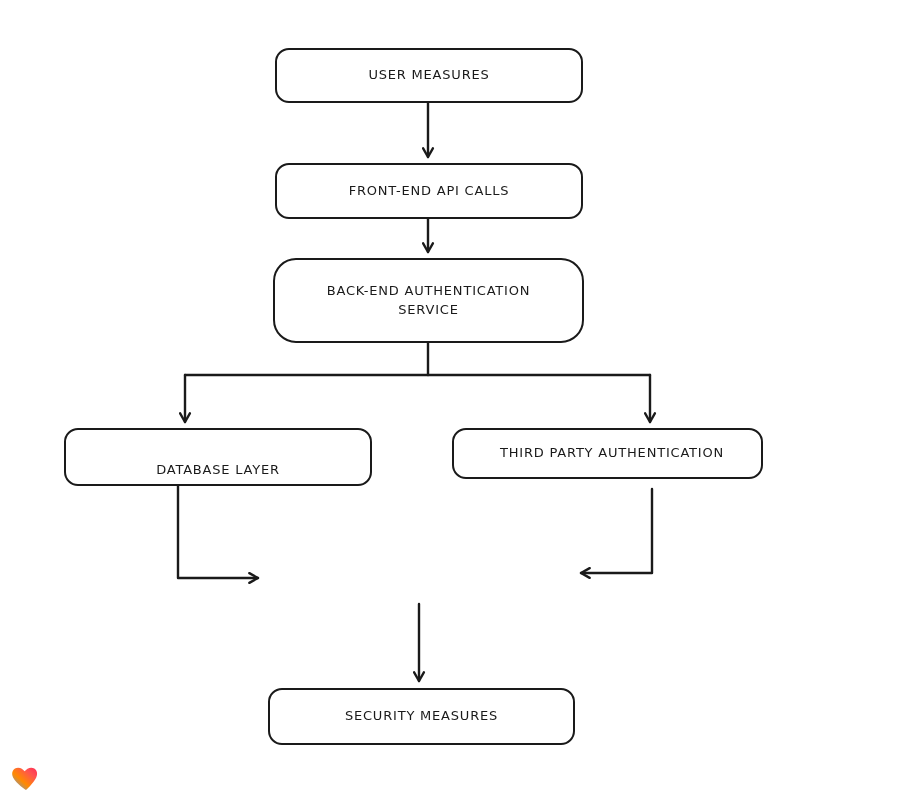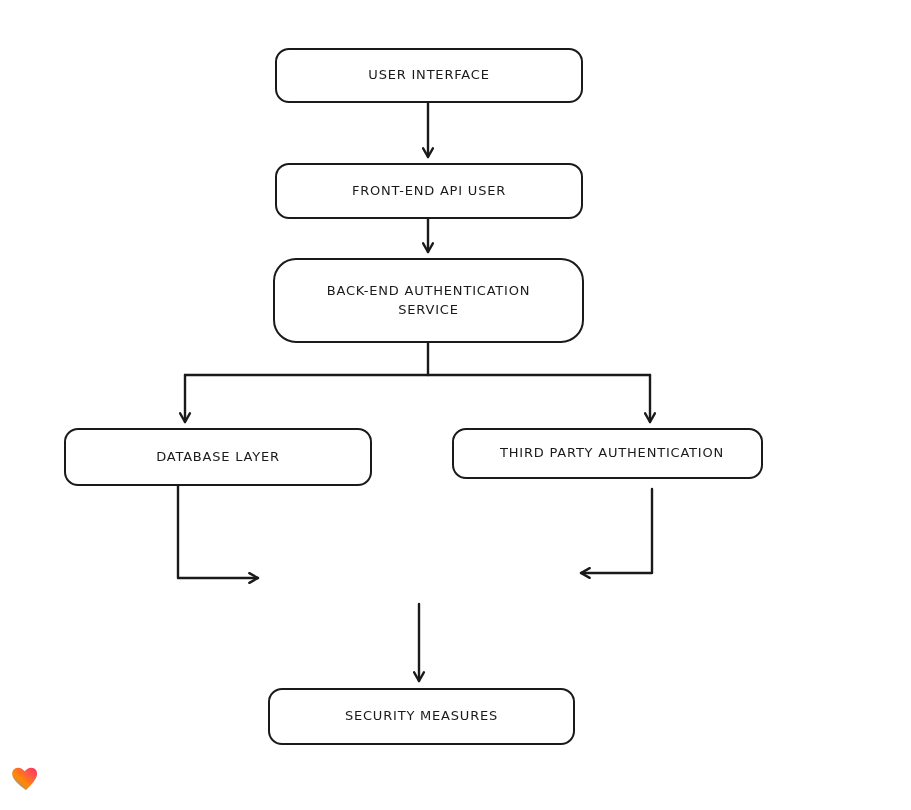"USER INTERFACE" span.label { text: INTERFACE -> MEASURES }
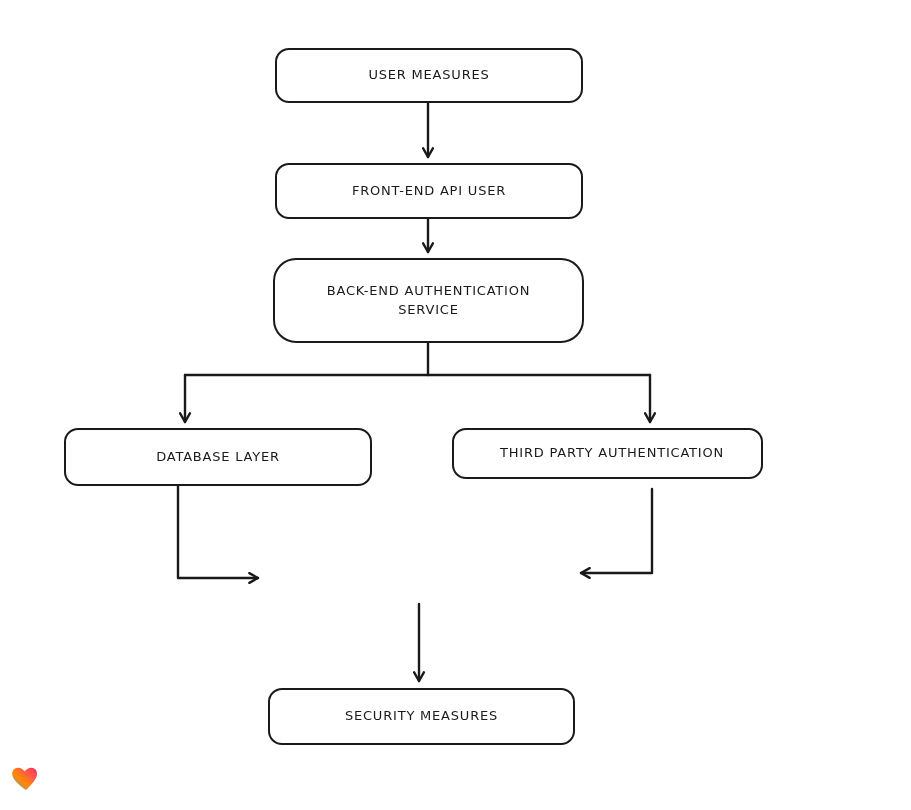"FRONT-END API USER" span.label { text: USER -> CALLS }
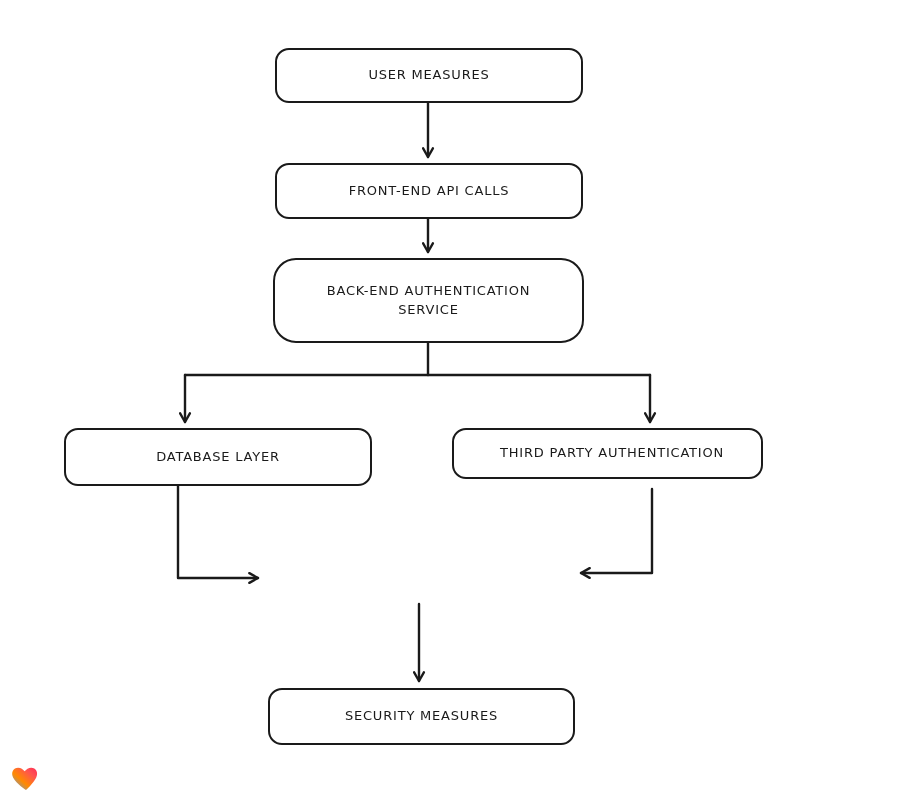"DATABASE LAYER" div.node { align-items: none -> flex-end }
